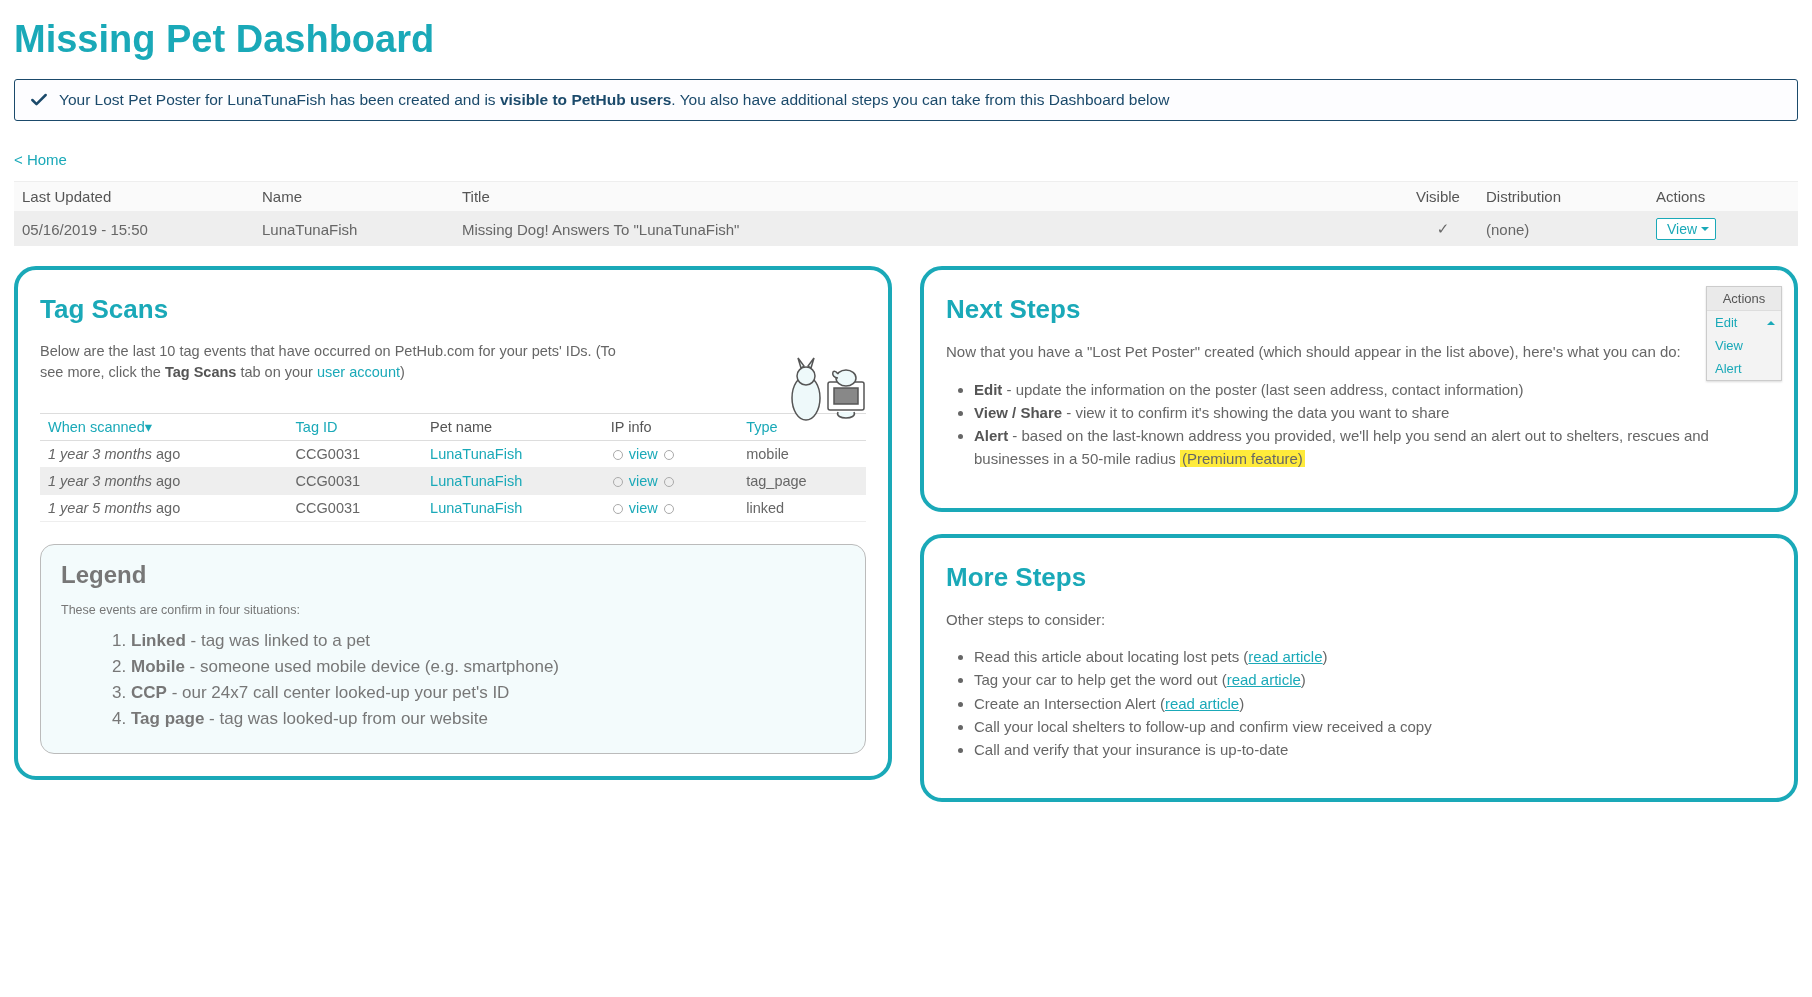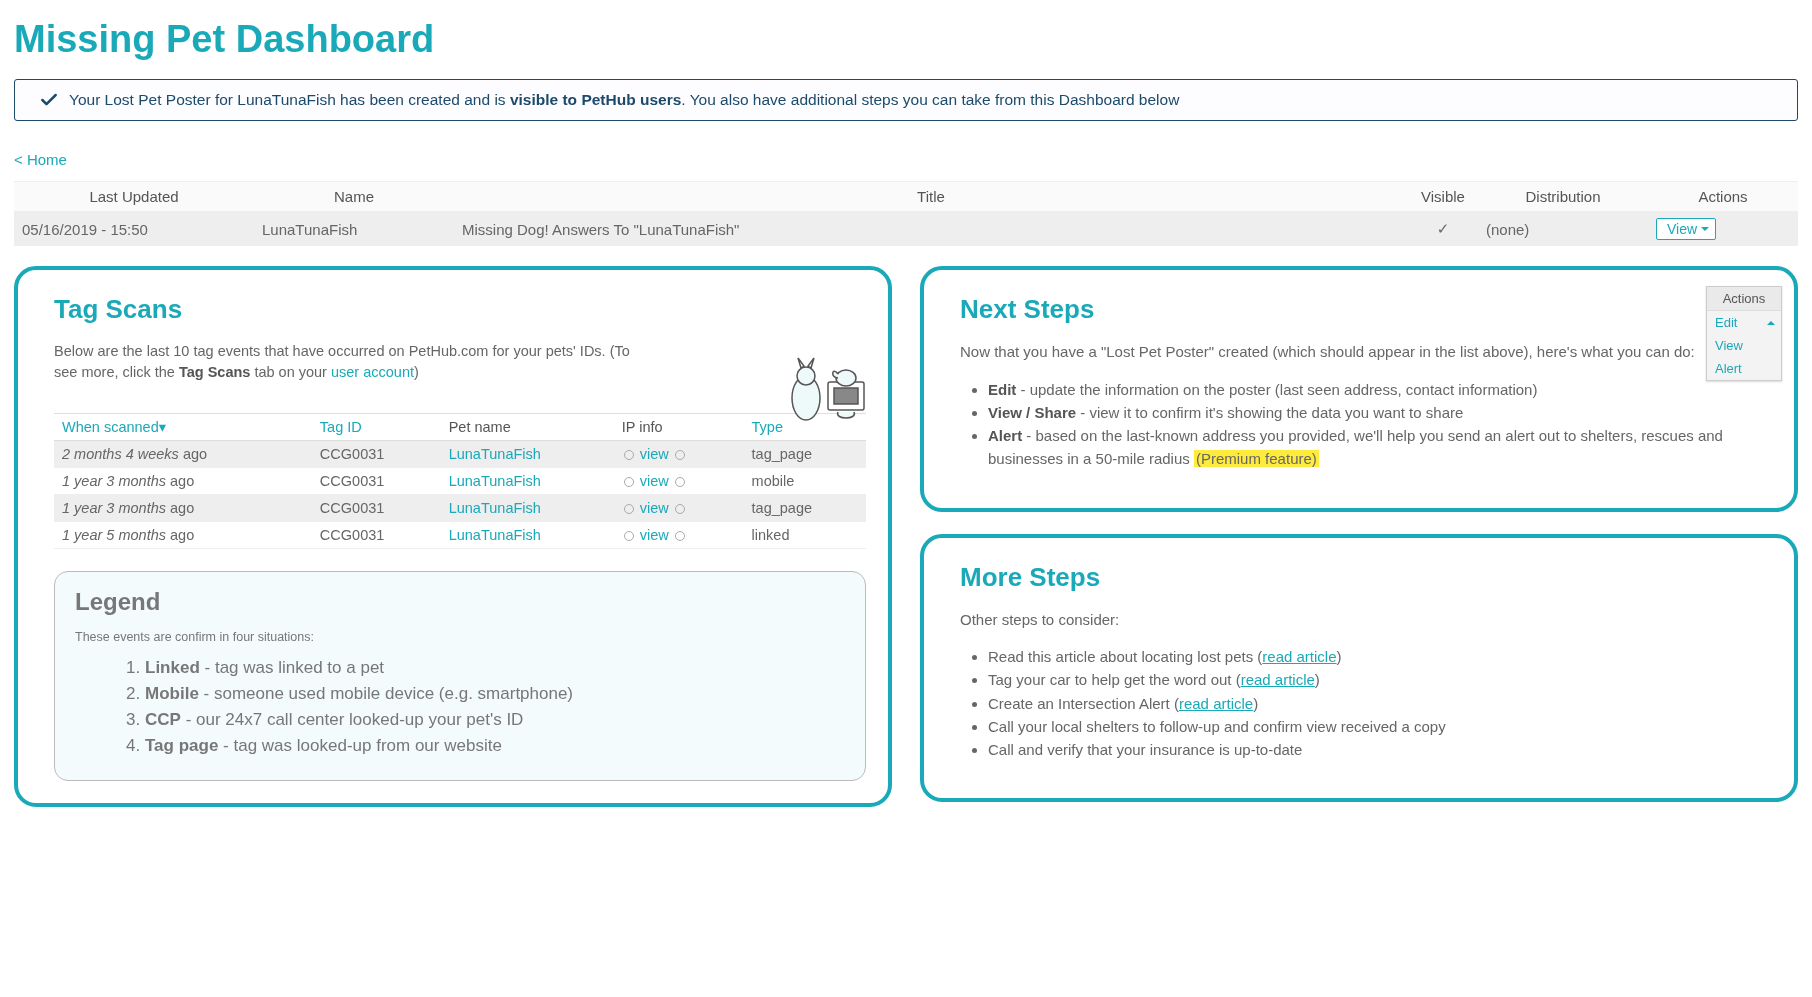"Your Lost Pet Poster for" .alert-box { padding: 10px 24px -> 10px 14px }
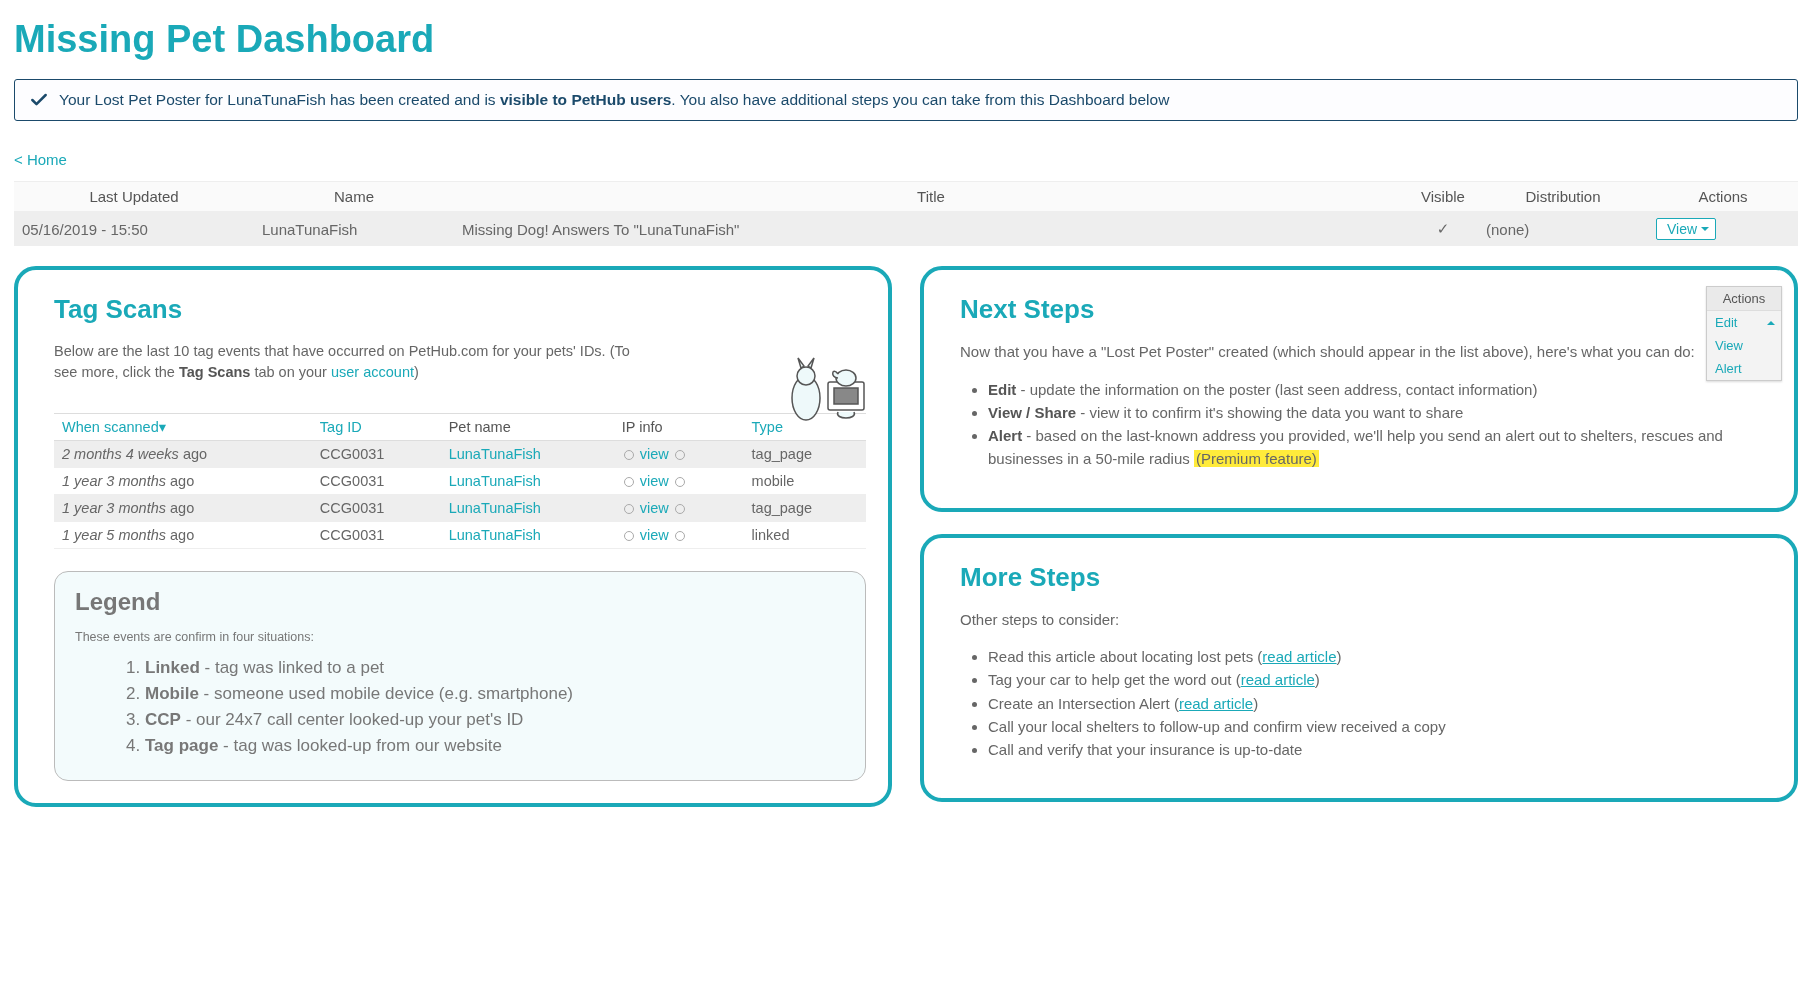"Last Updated" table.main-table th { text-align: center -> left }
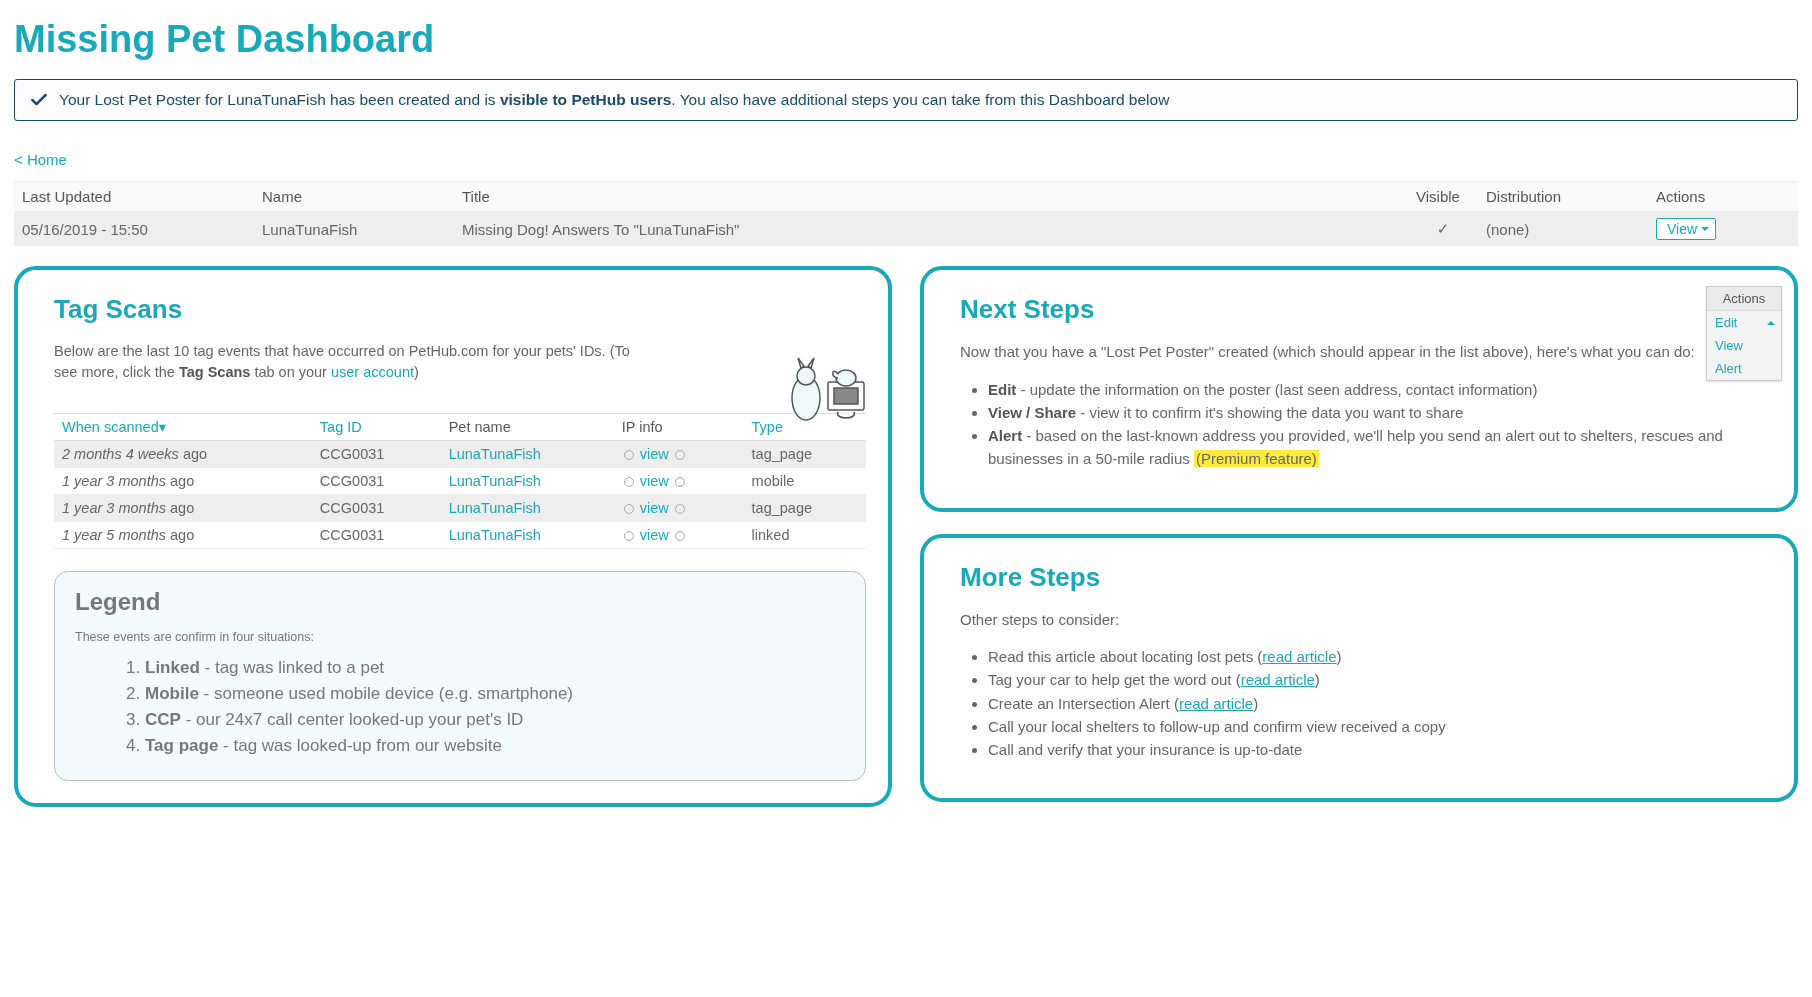"Tag Scans" .panel { padding: 18px 22px 22px 36px -> 18px 22px 22px 22px }
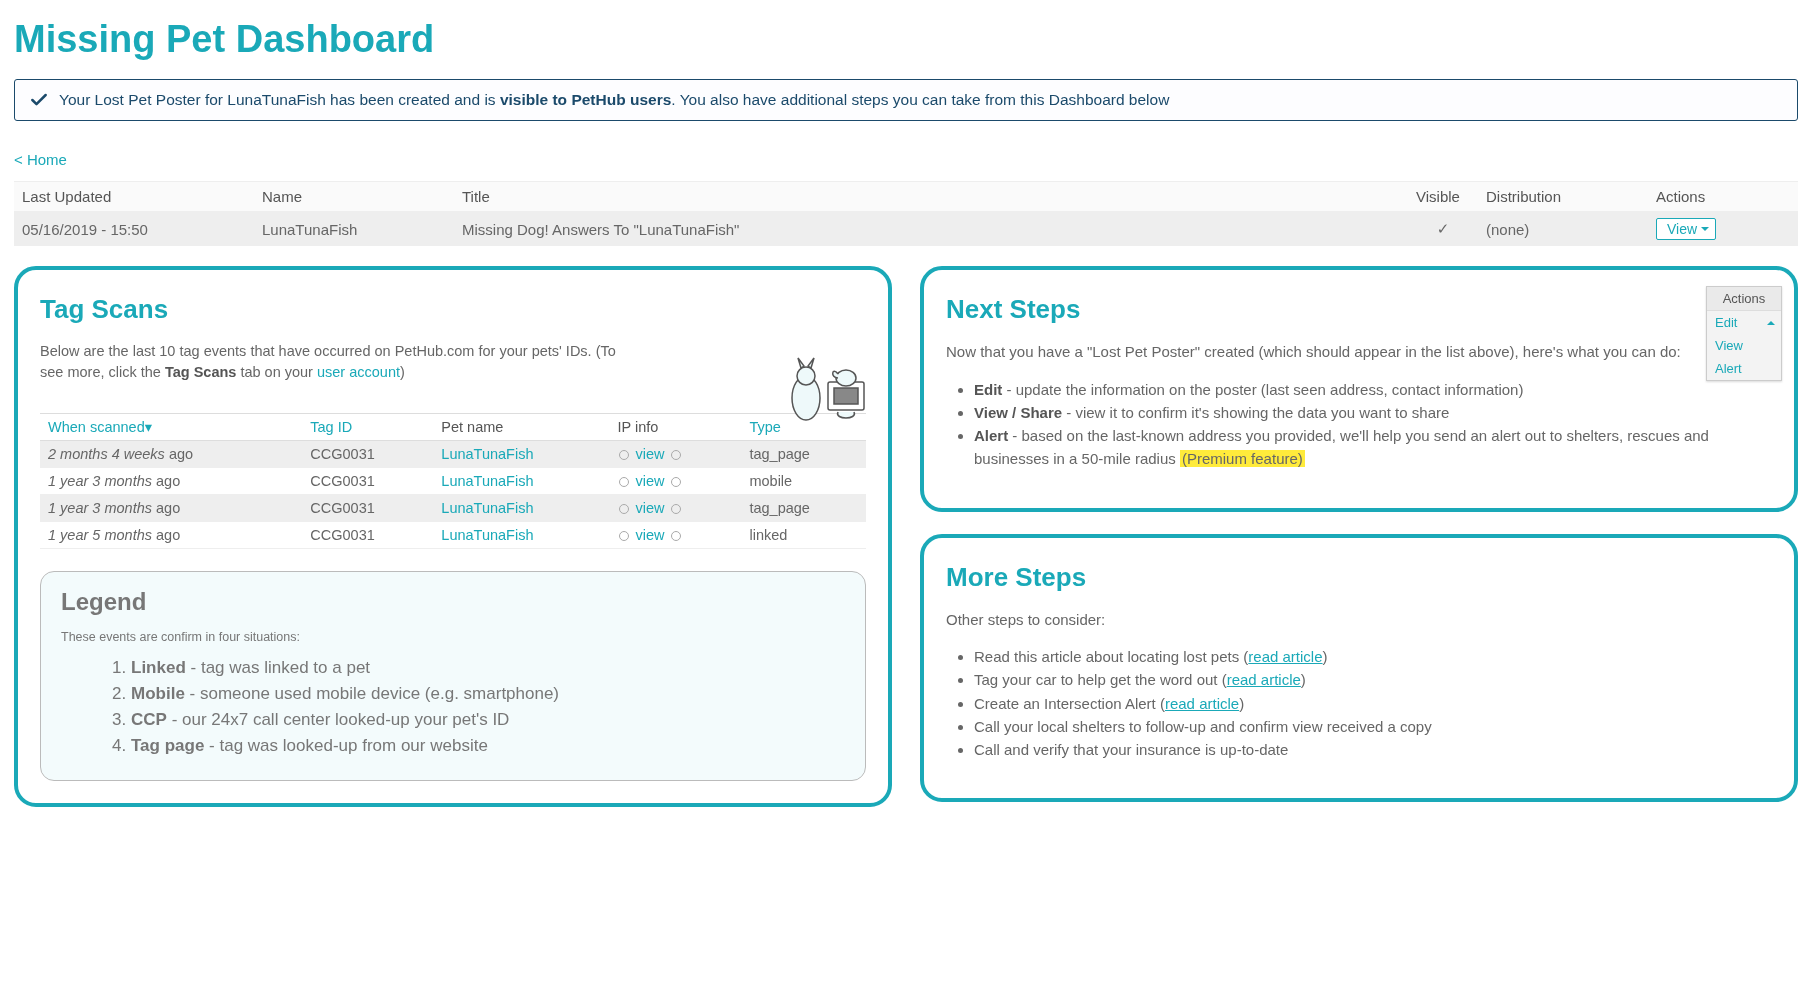"2 months 4 weeks ago" tr.alt { html: <tr> <td><i>2 months 4 weeks</i><span> ago</span></td> <td>CCG0031</td> <td><a>LunaTunaFish</a></td> <td><span></span> <a>view</a> <span></span></td> <td>tag_page</td> </tr> -> none }
